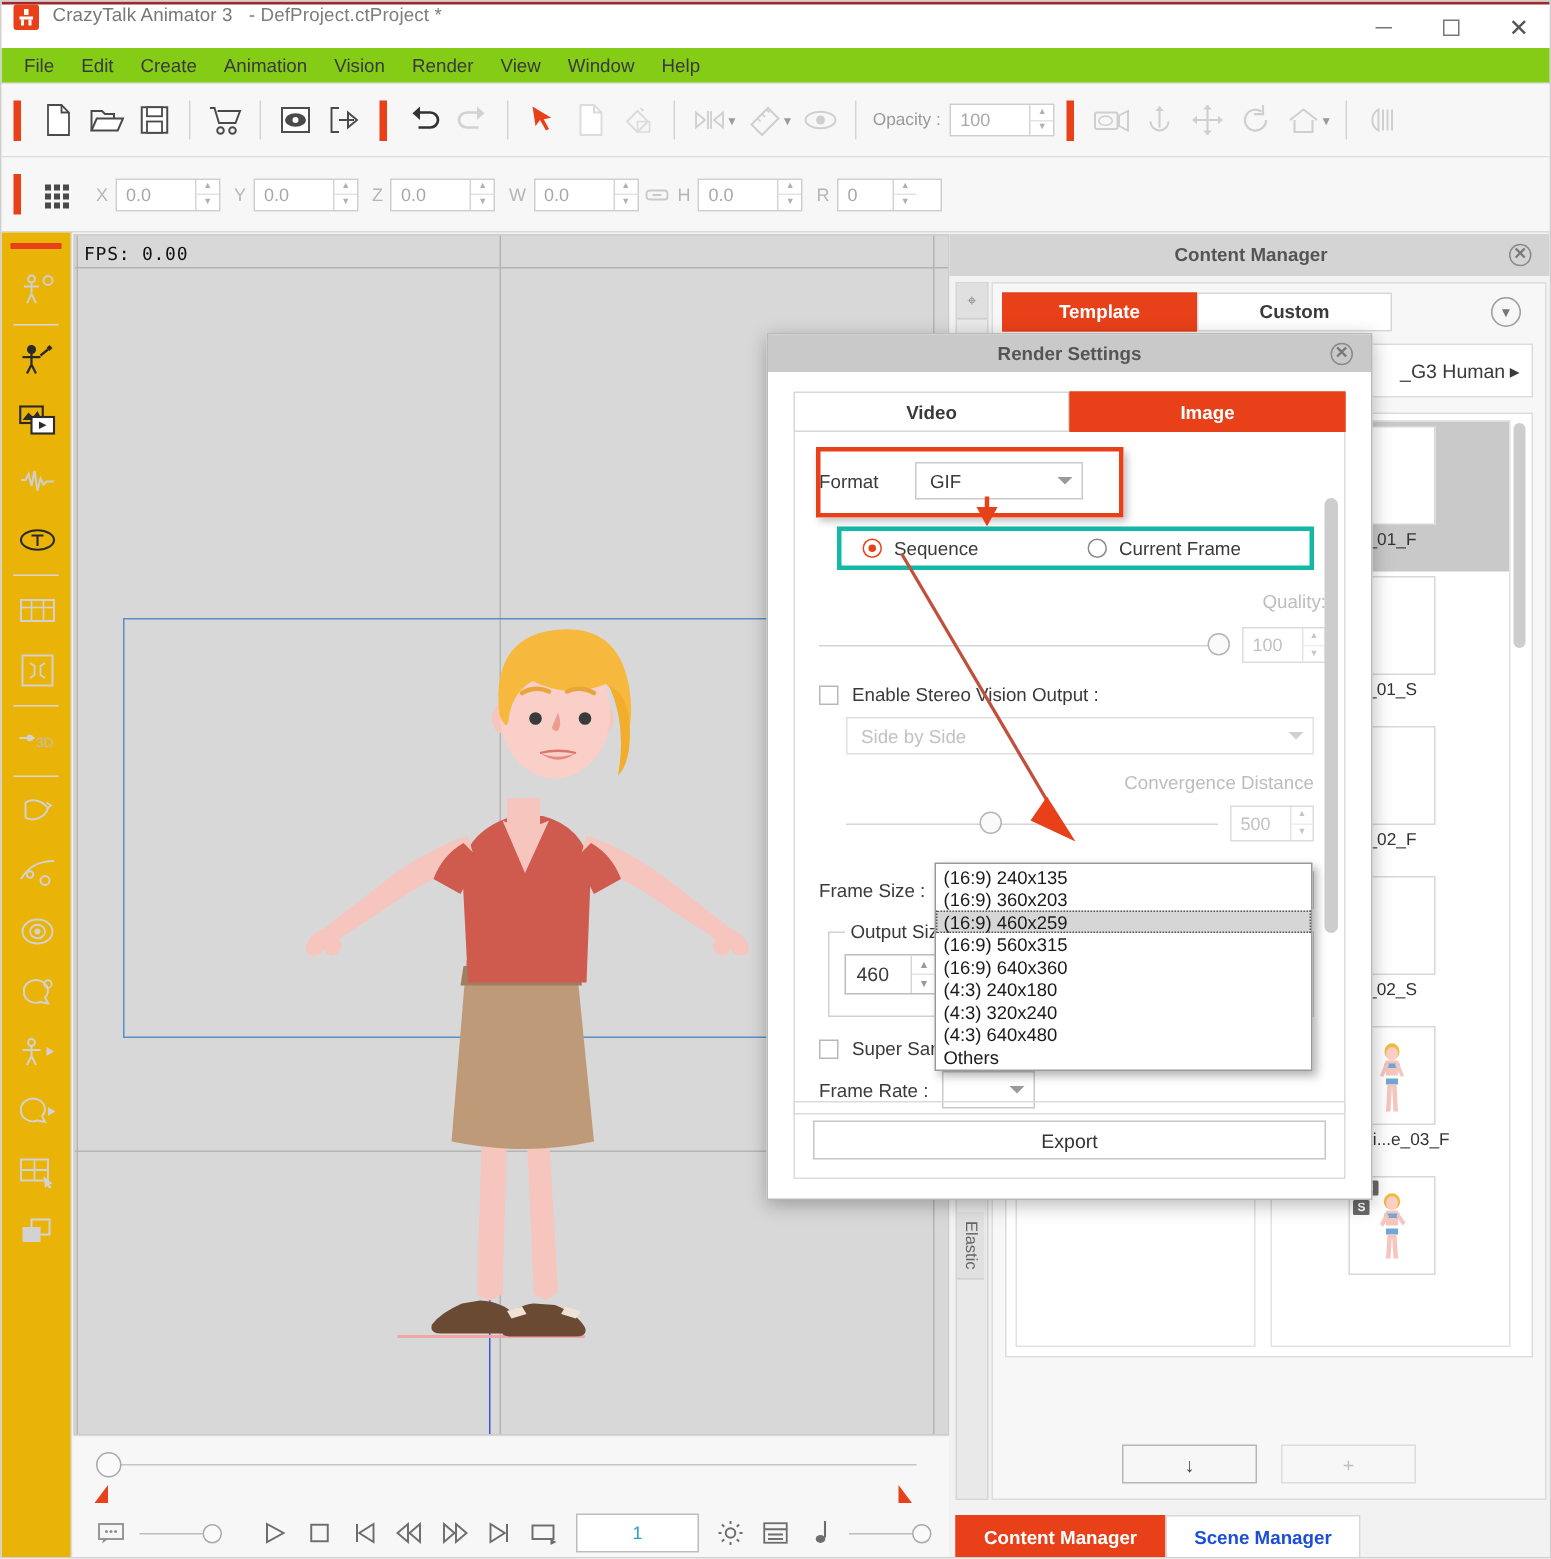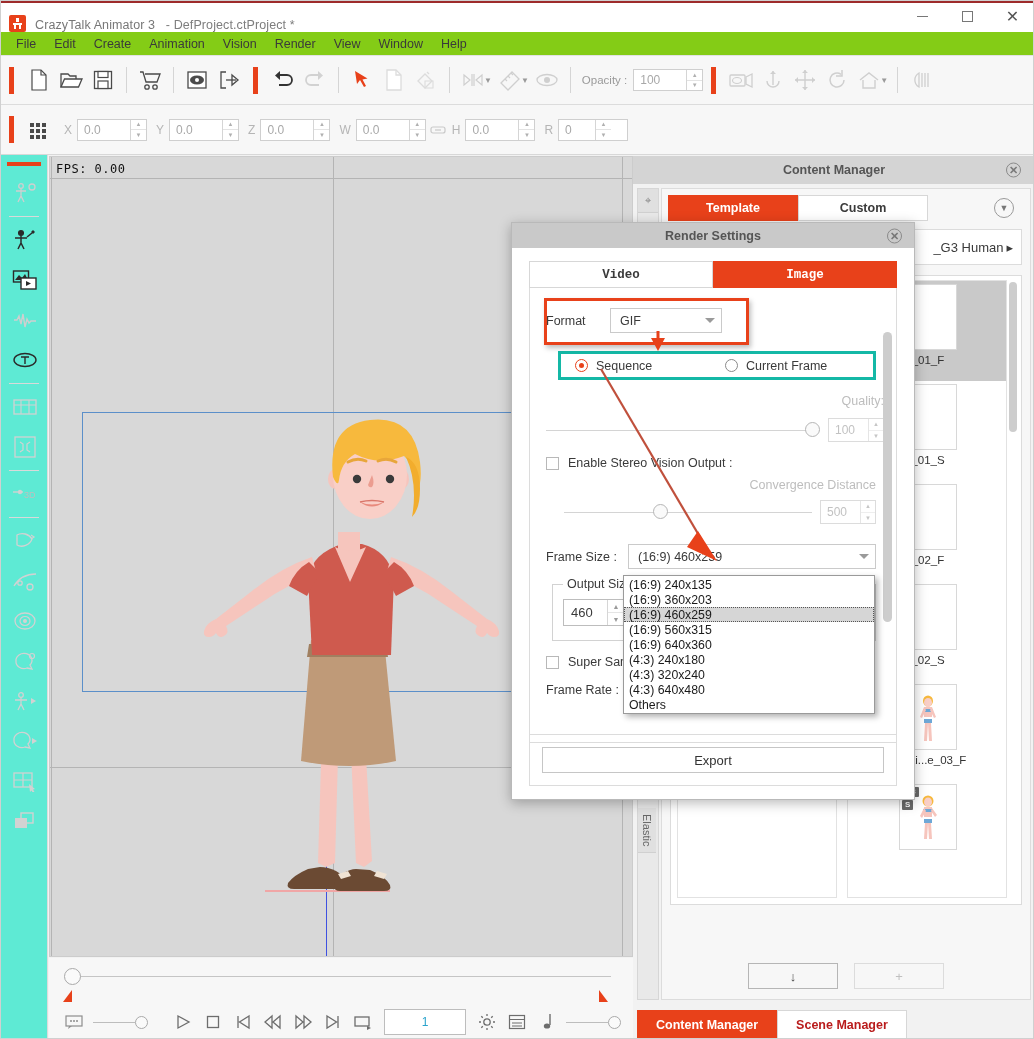"CrazyTalk Animator 3 -" .titlebar { align-items: flex-end -> flex-start }
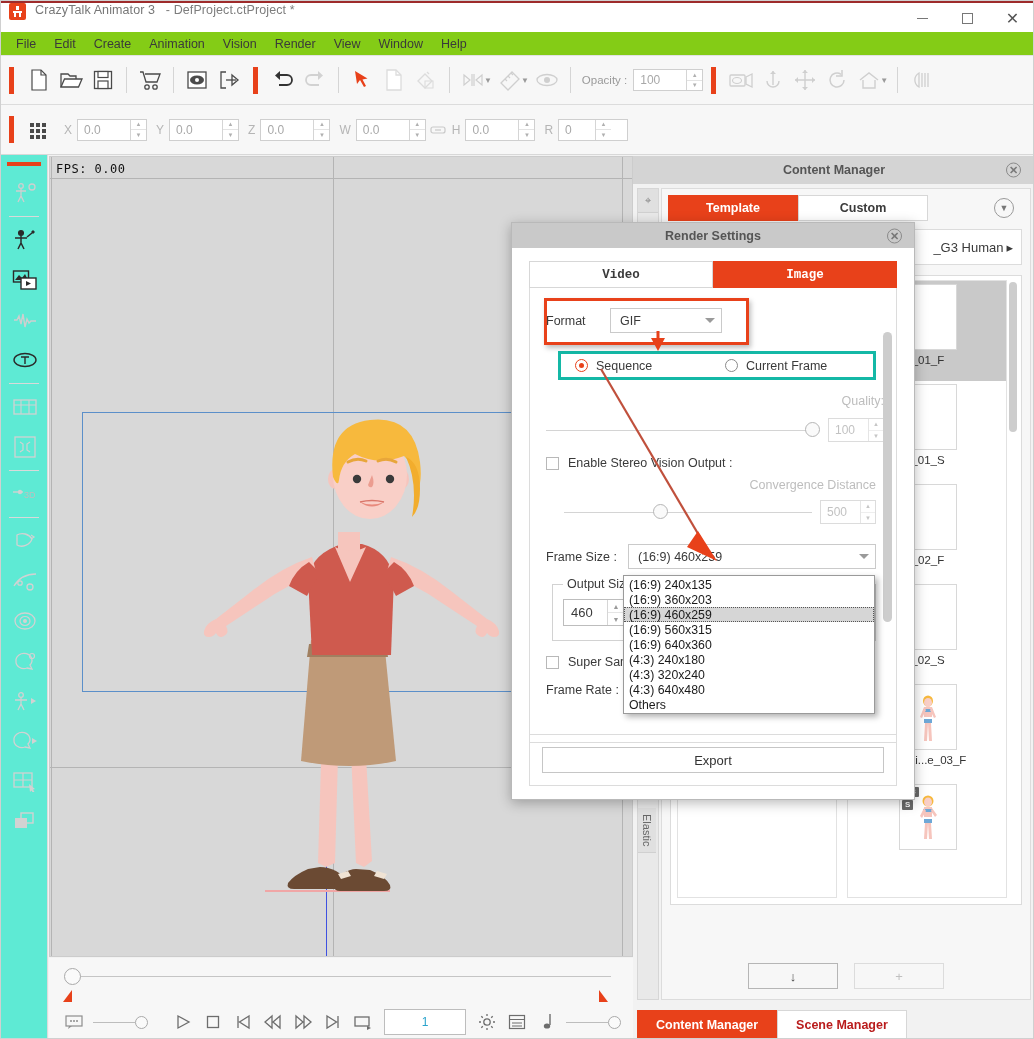"Video" .dlg-tabs { font-family: Liberation Mono, monospace -> none }
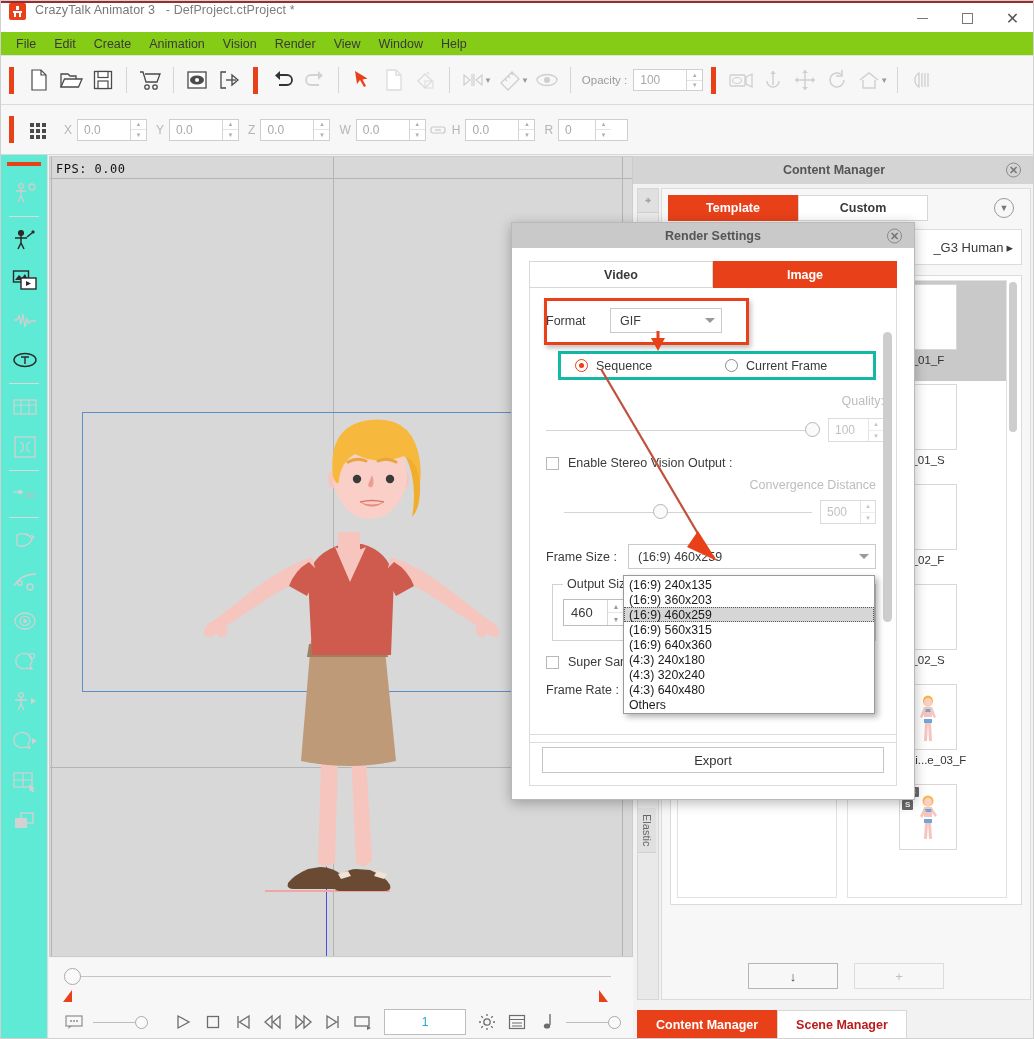"3D" .rail { background: #5eead4 -> #eab308 }
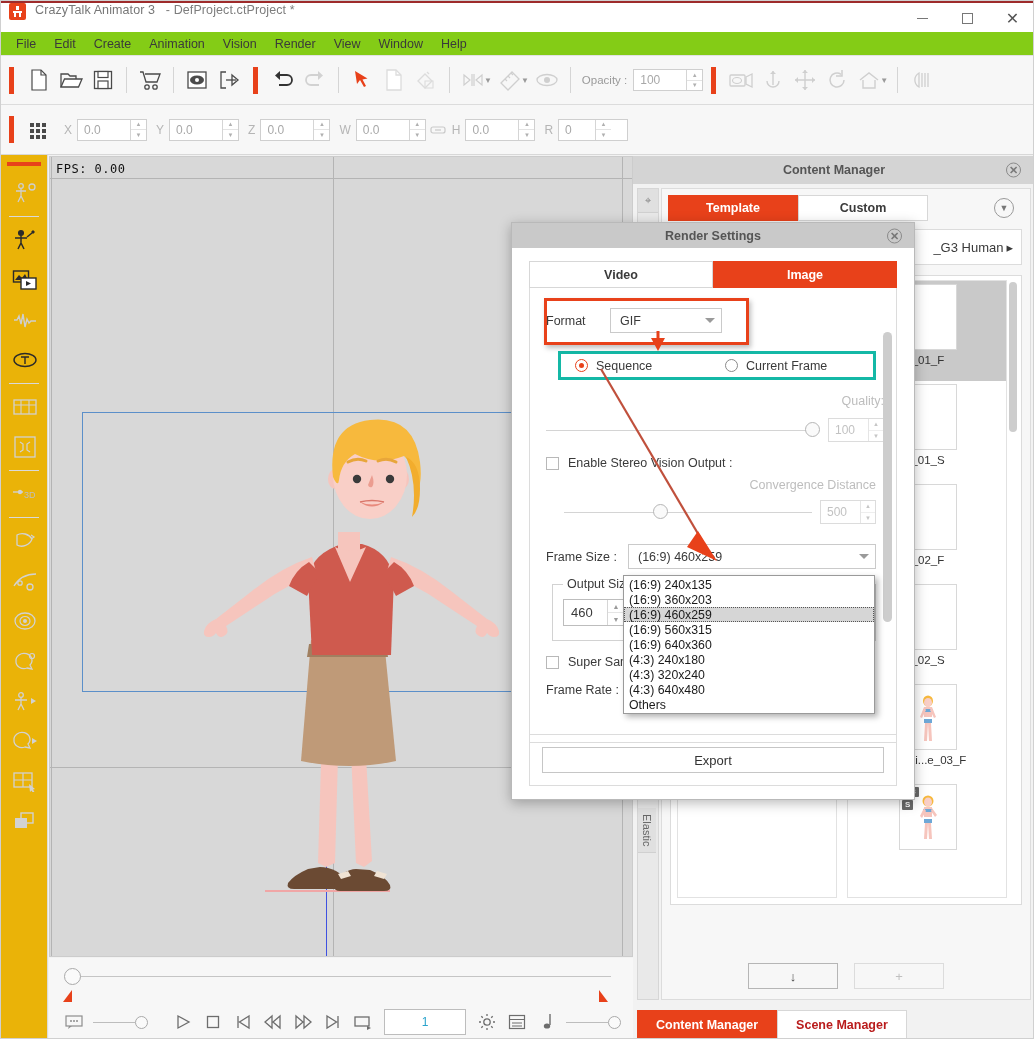"Side by Side" div.combo { html: none -> <div> <span>Side by Side</span> <span></span> </div> }
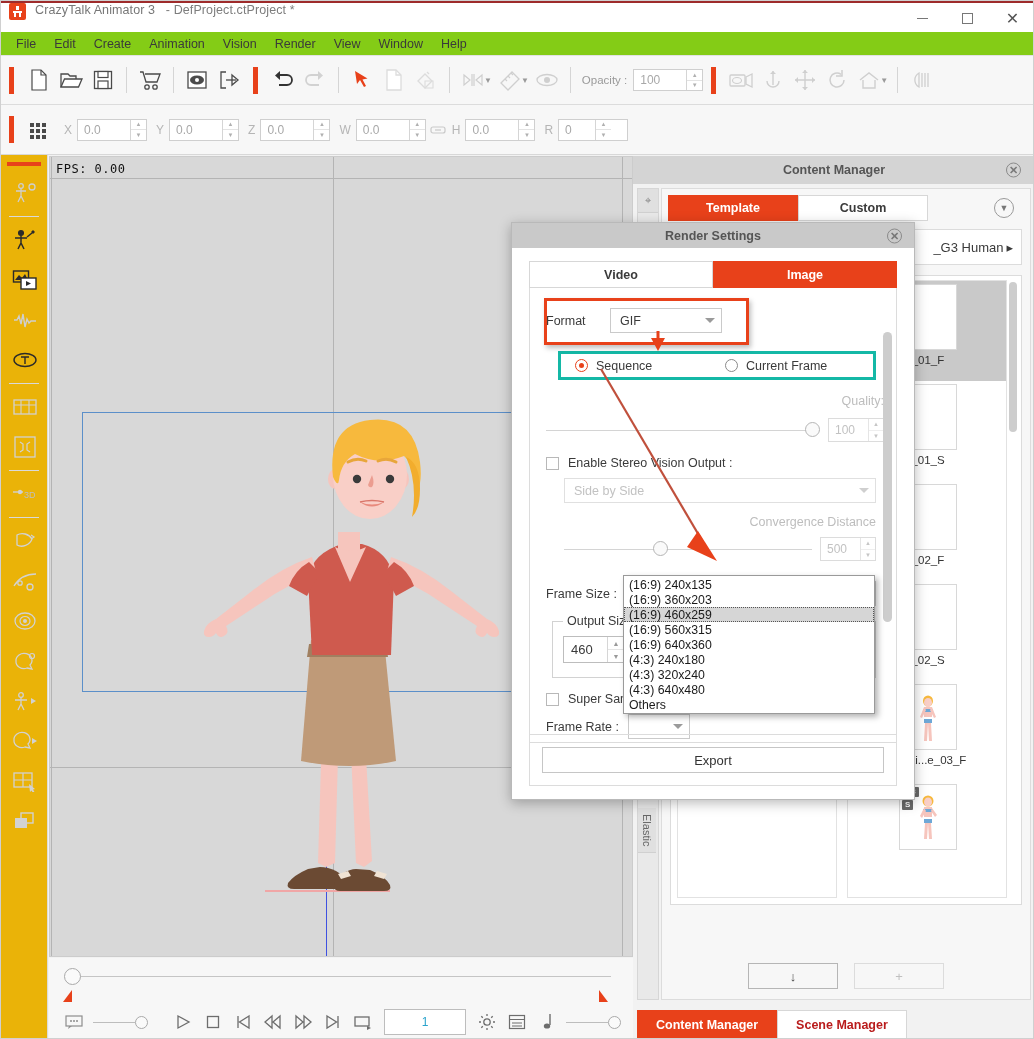"Scene Manager" .cm-btab { color: #b91c1c -> #1d4ed8 }
